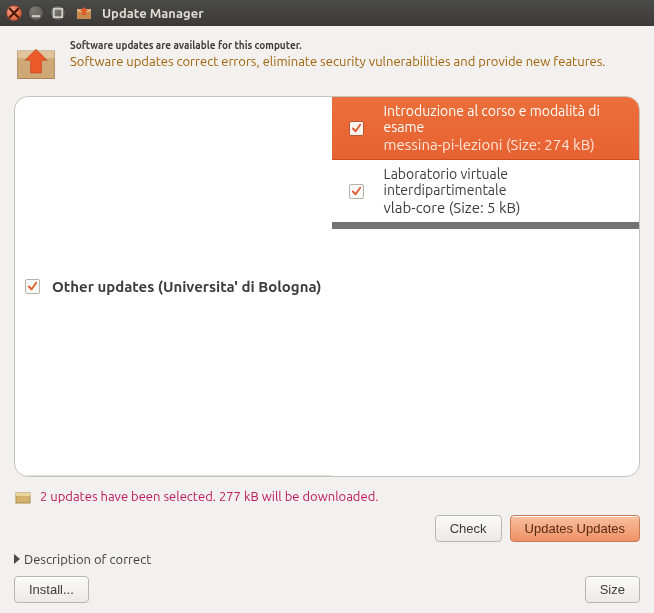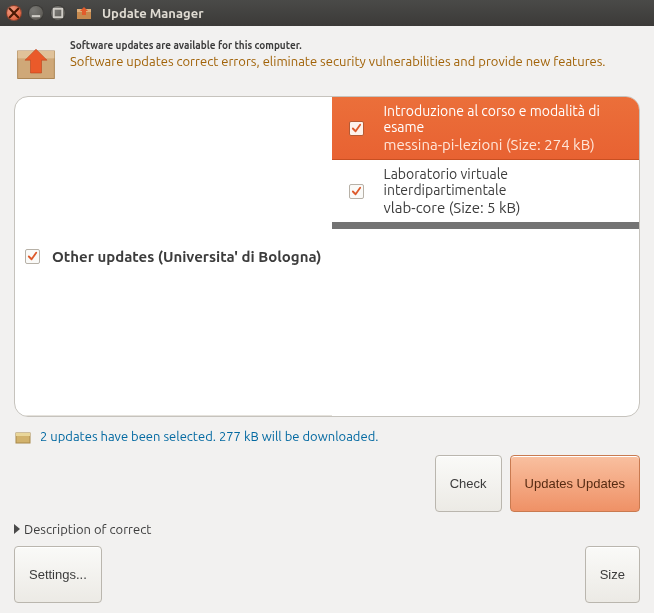"2 updates have been selected." .status-text { color: #0369a1 -> #be185d }
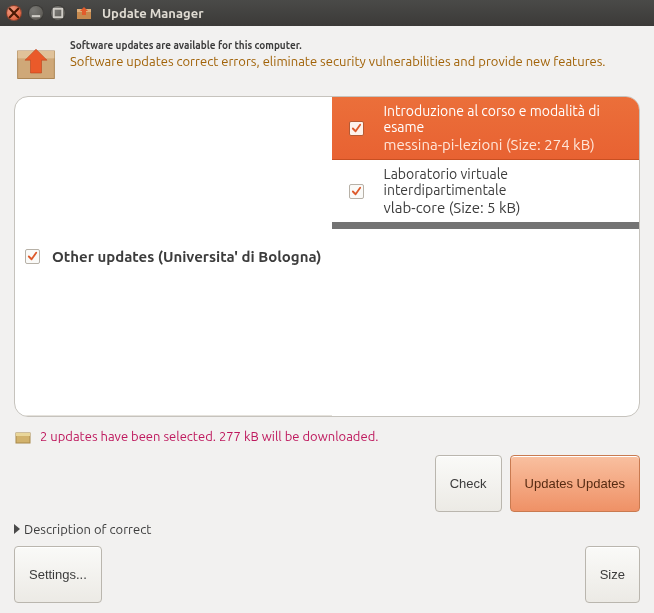"Check" .btn { padding: 20px 14px -> 5px 14px }
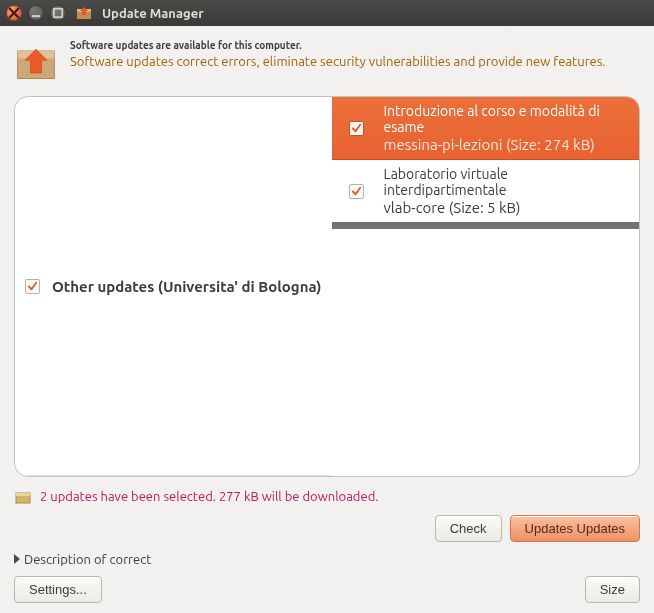"Settings..." button.btn { text: Settings -> Install }
